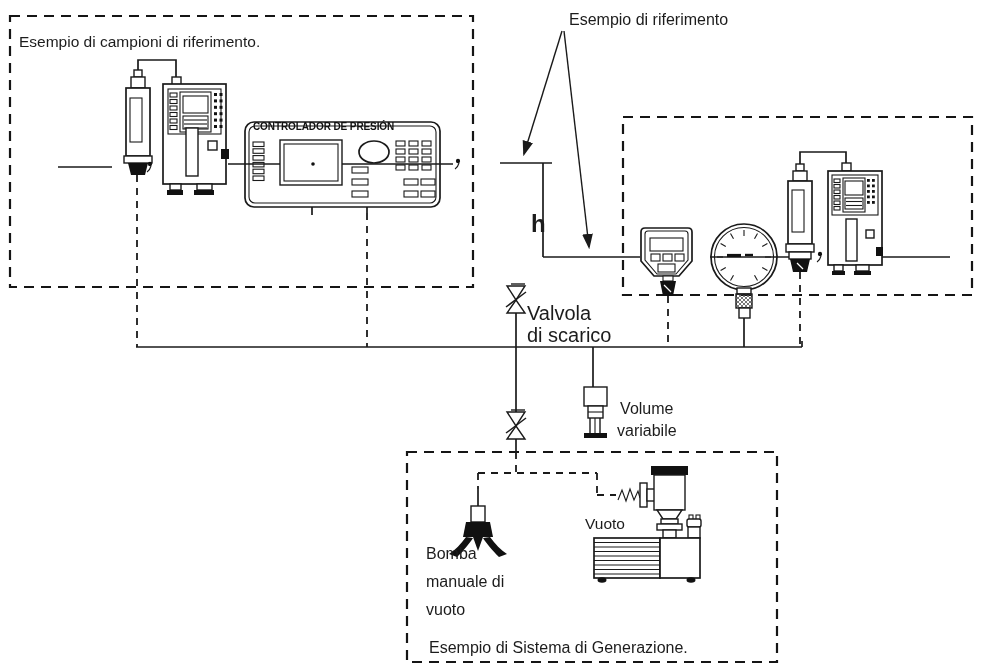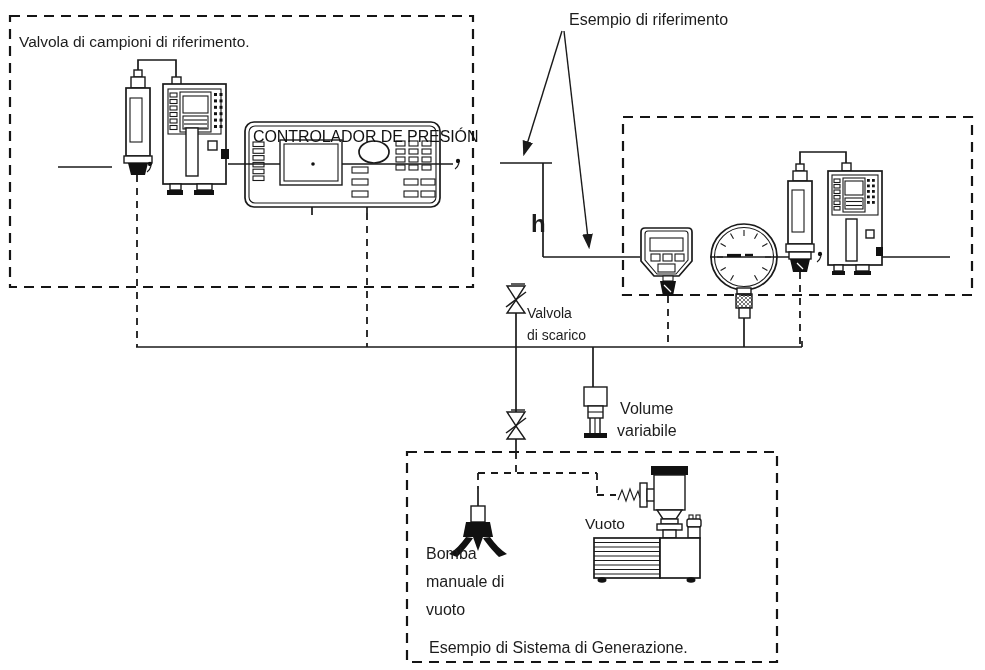"Valvola di campioni di riferimento." div.label { text: Valvola -> Esempio }
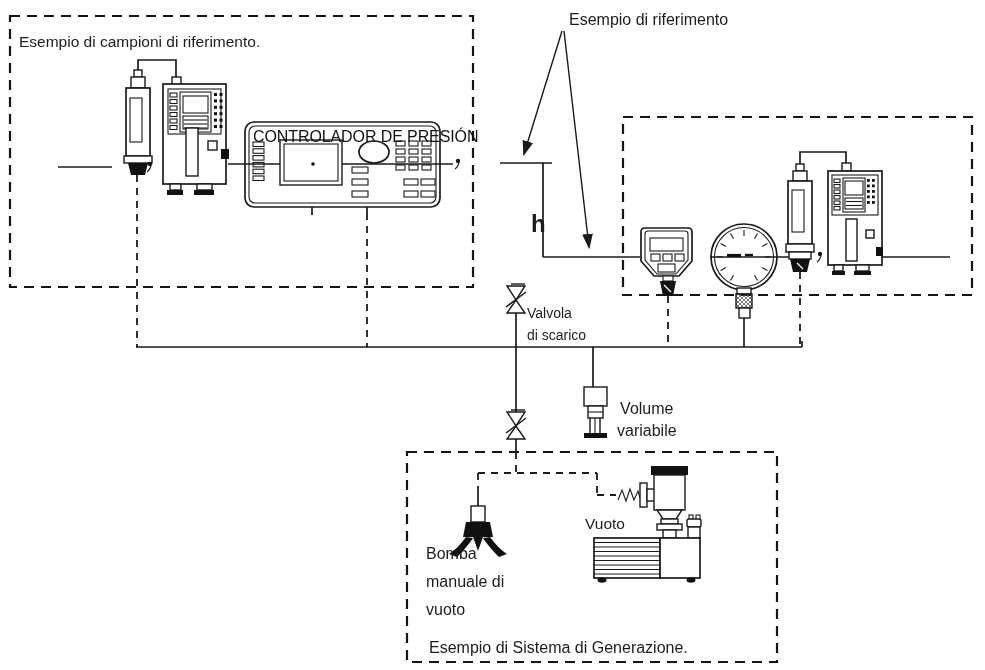"CONTROLADOR DE PRESIÓN" .lb-ctrl { font-size: 16px -> 10px; font-weight: 400 -> 700; top: 126px -> 120px }
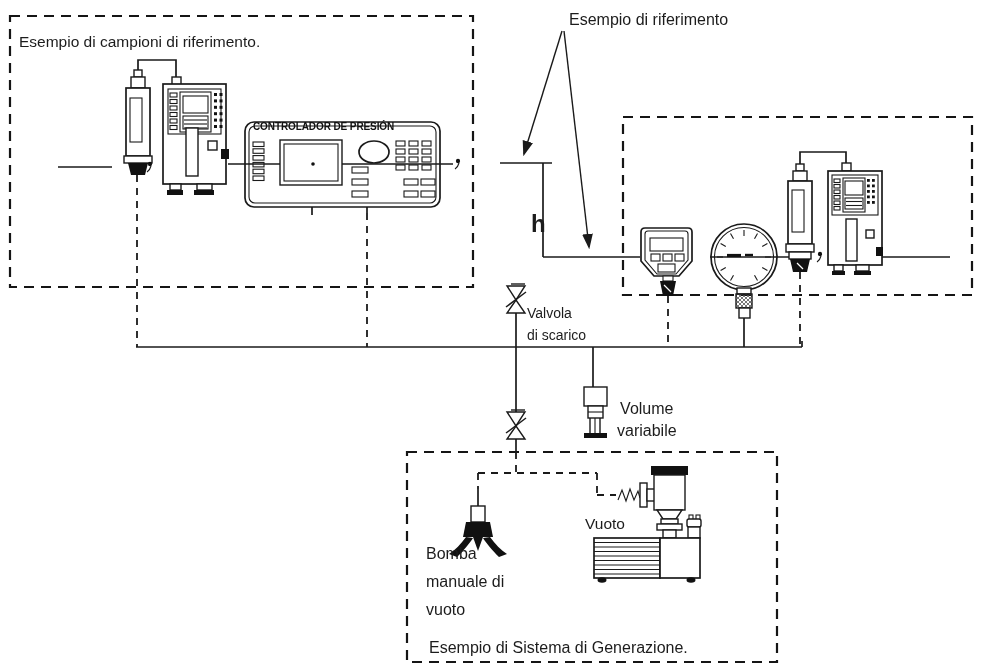"Valvola" .lb-valv { font-size: 14px -> 20px }
